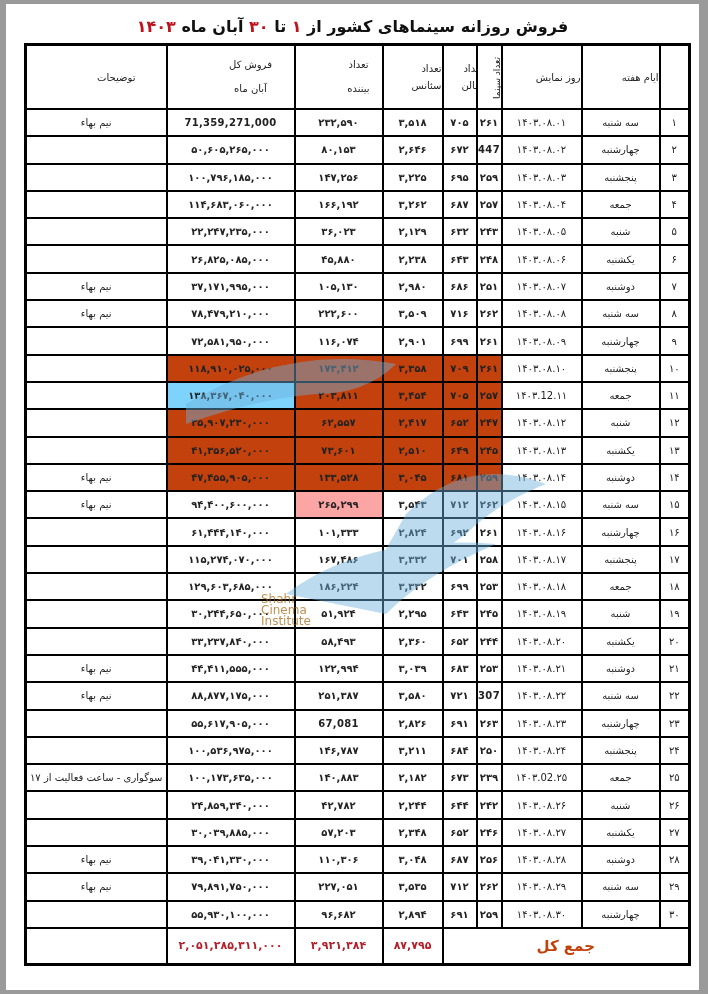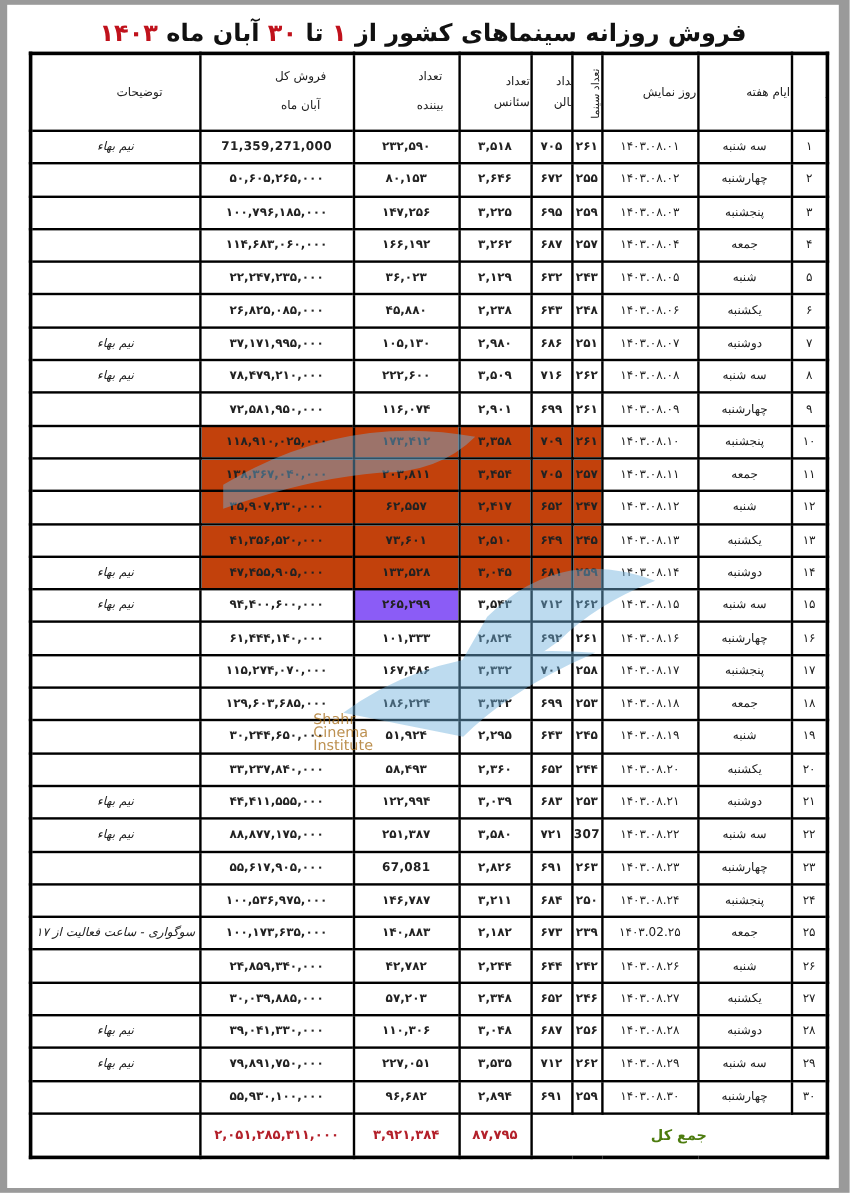"فروش روزانه سینماهای کشور از" .title { font-size: 20px -> 16px }
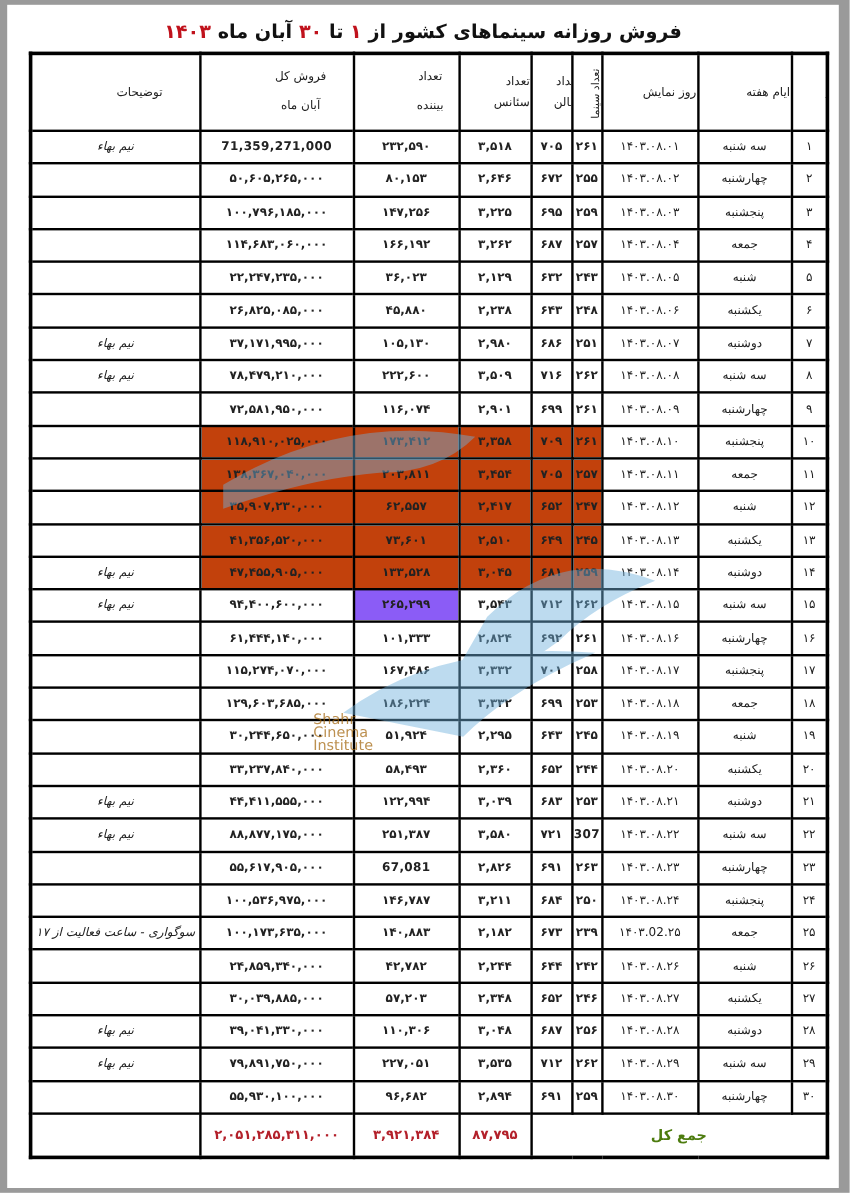"نیم بهاء" td.note { font-style: italic -> none }
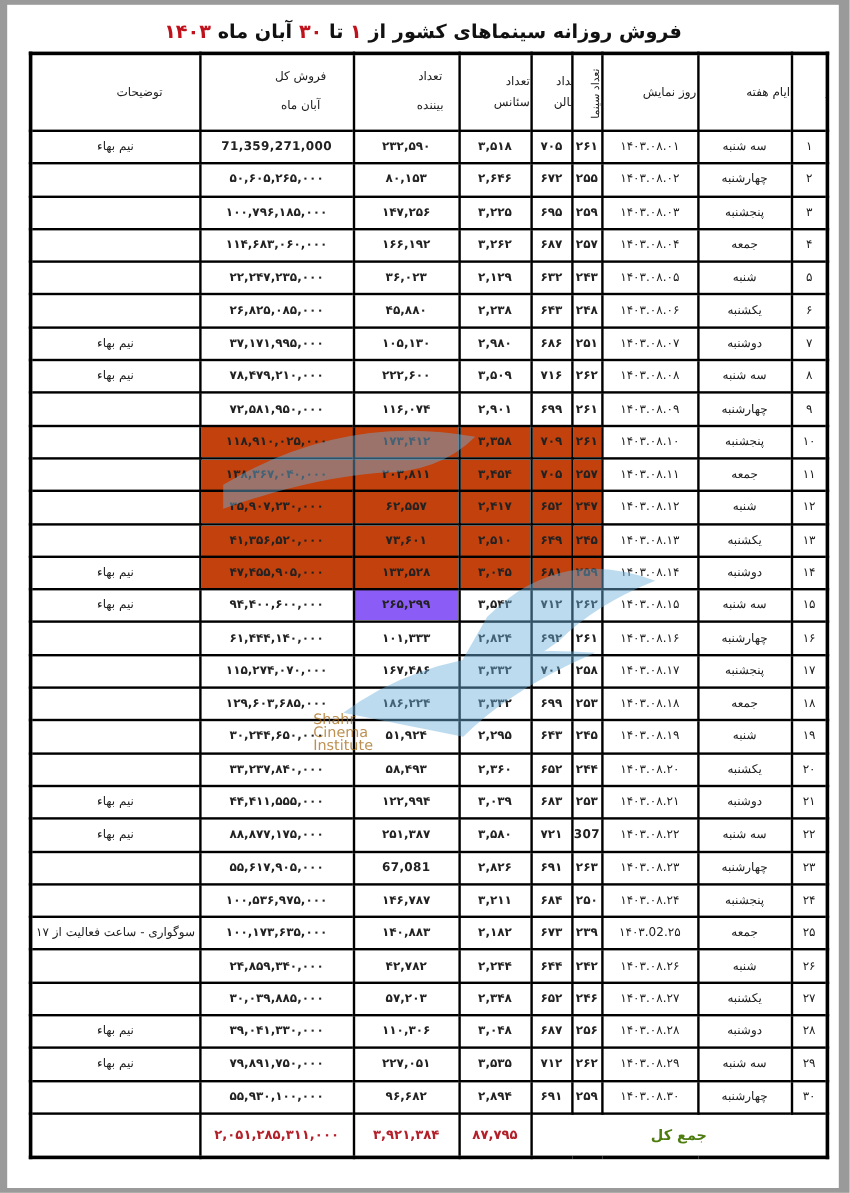"۲۵۵" td.num { text: ۲۵۵ -> 447 }
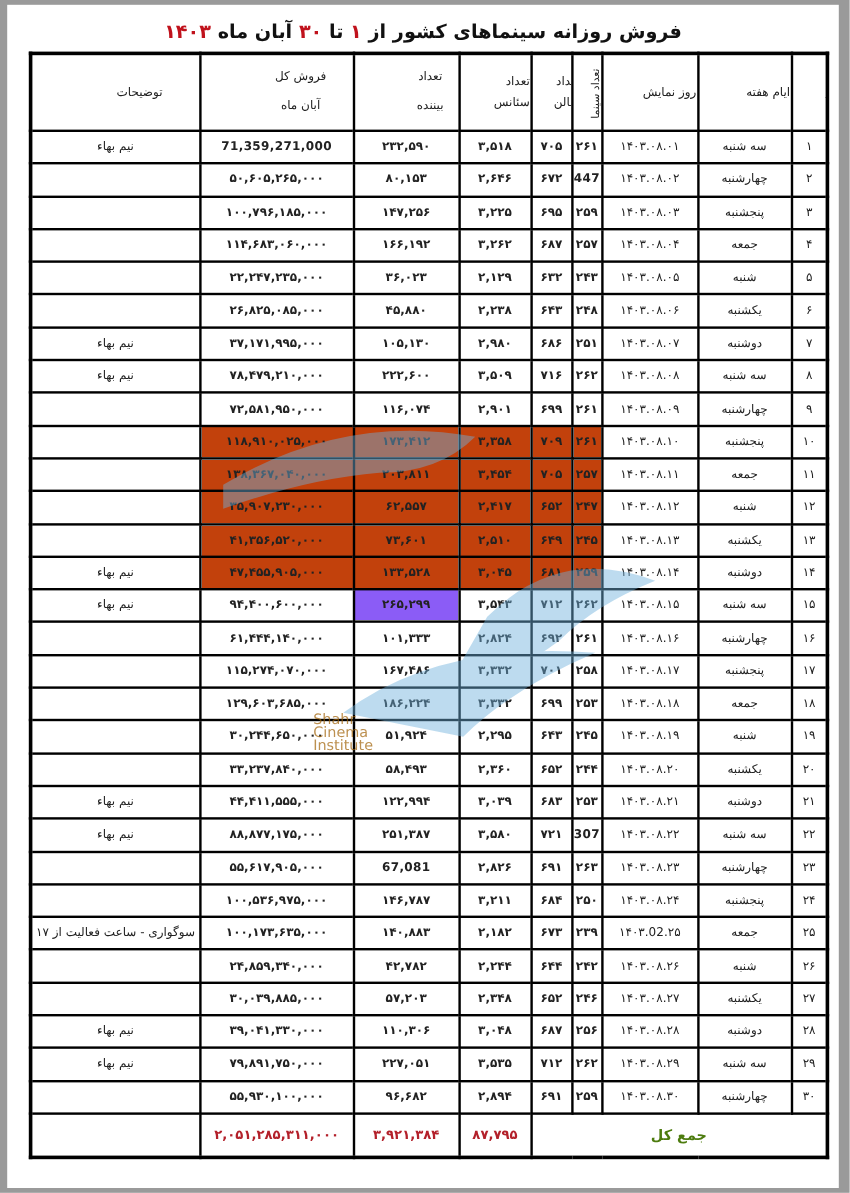"۱۳۸,۳۶۷,۰۴۰,۰۰۰" td.hl-green { background: #c2410c -> #7dd3fc }
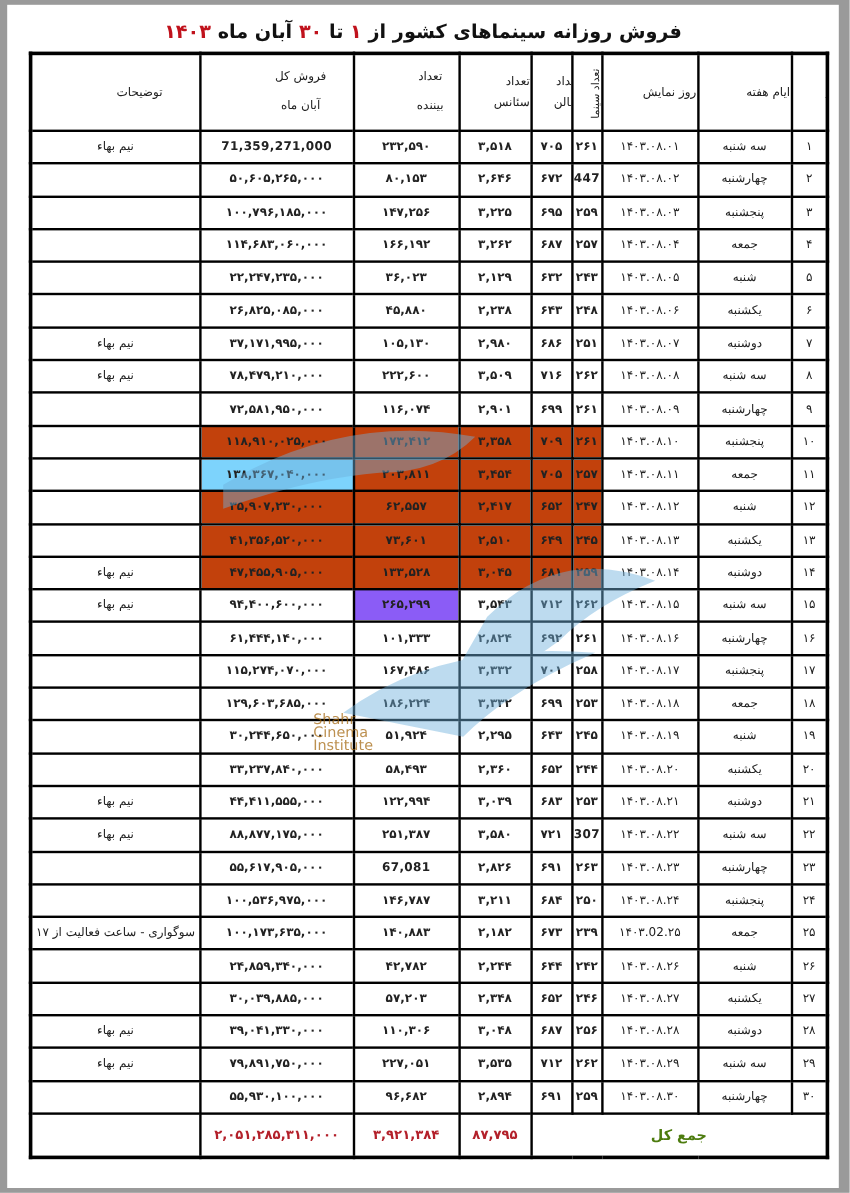"۱۴۰۳.۰۸.۱۱" td.date { text: ۱۴۰۳.۰۸.۱۱ -> ۱۴۰۳.12.۱۱ }
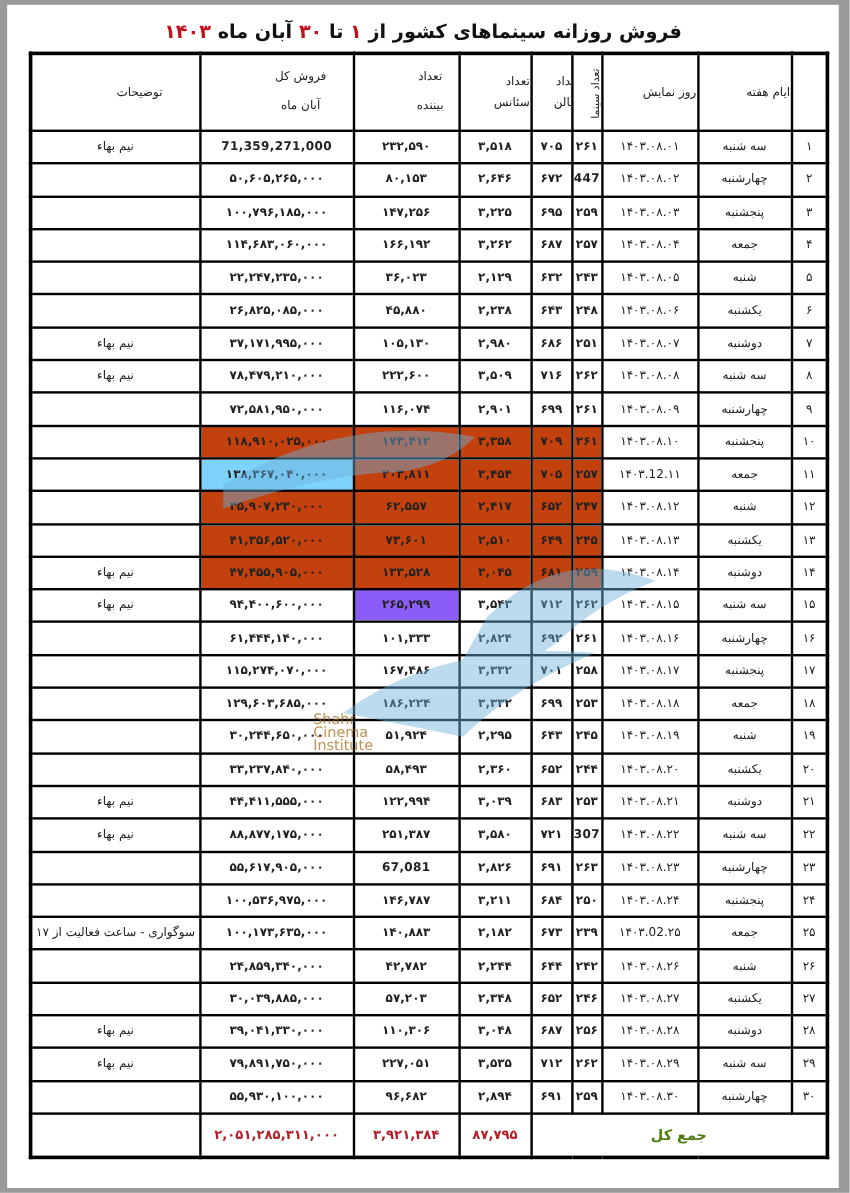"۲۶۵,۲۹۹" td.hl-red { background: #8b5cf6 -> #fca5a5 }
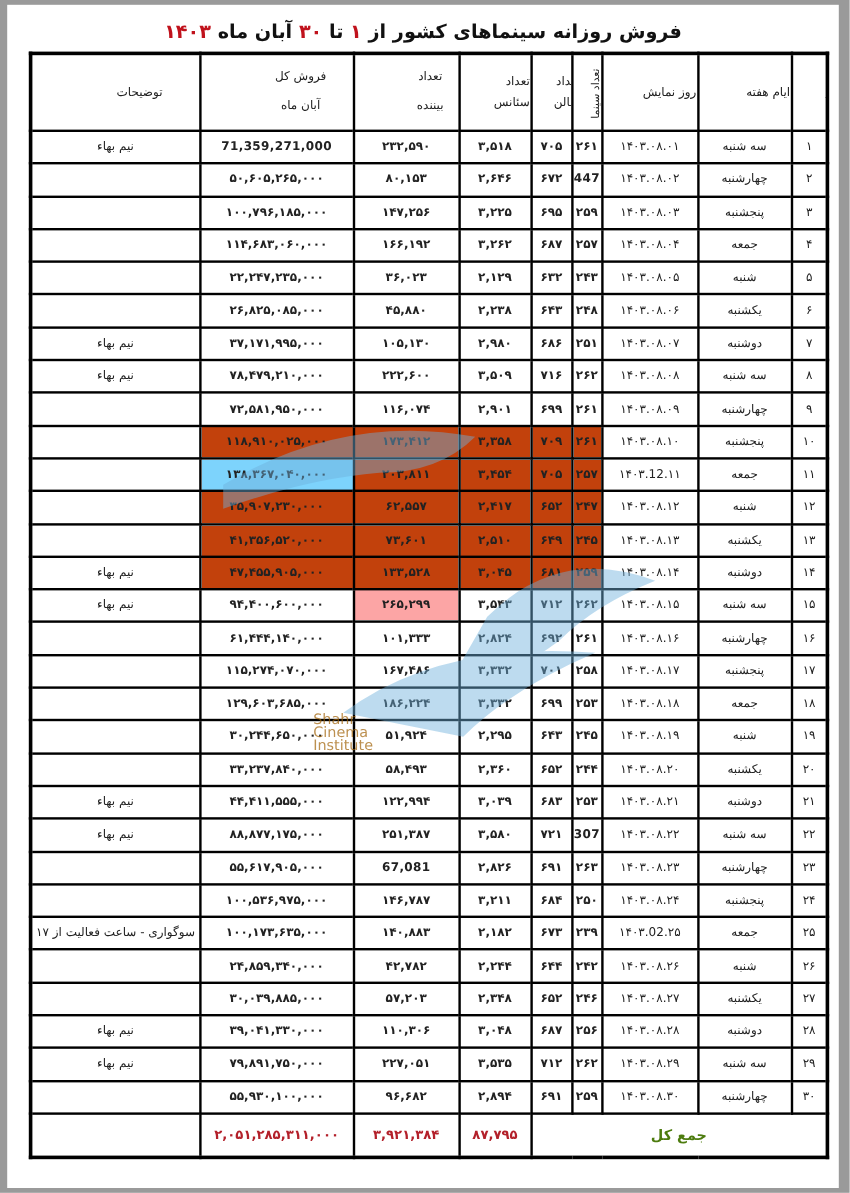"جمع کل" tr.total td.total-label { color: #4d7c0f -> #c2410c; font-size: 12px -> 15px }
